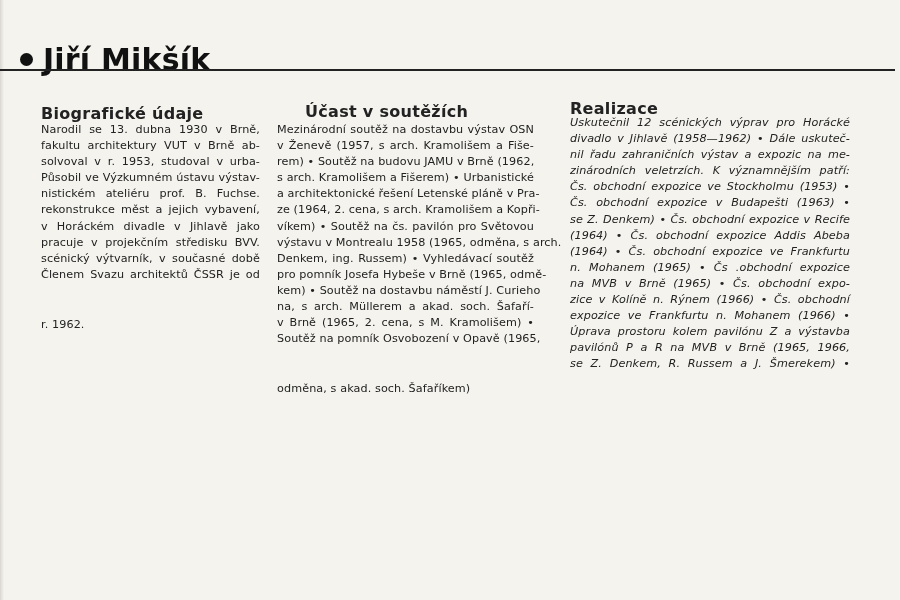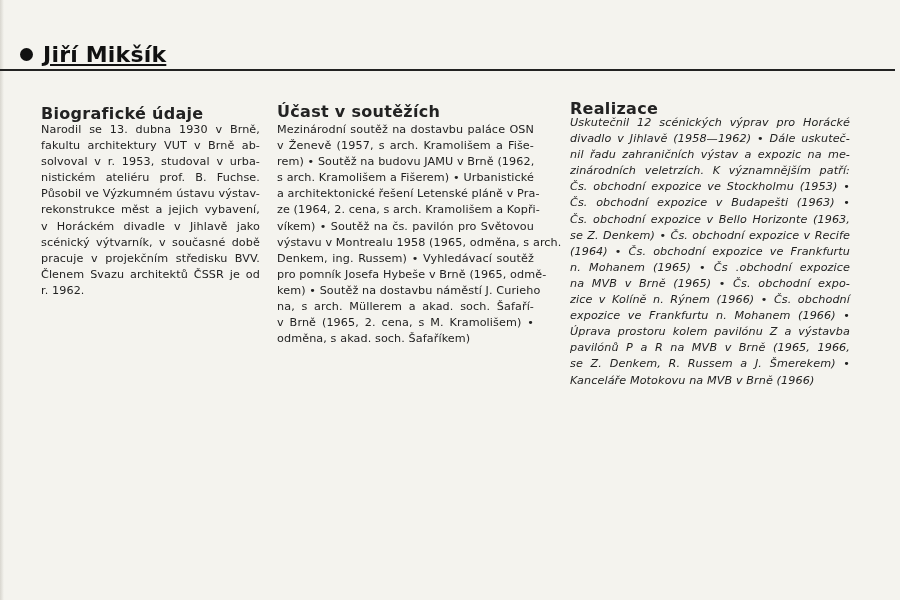"Jiří Mikšík" .title { font-size: 22px -> 30px; text-decoration: underline -> none }
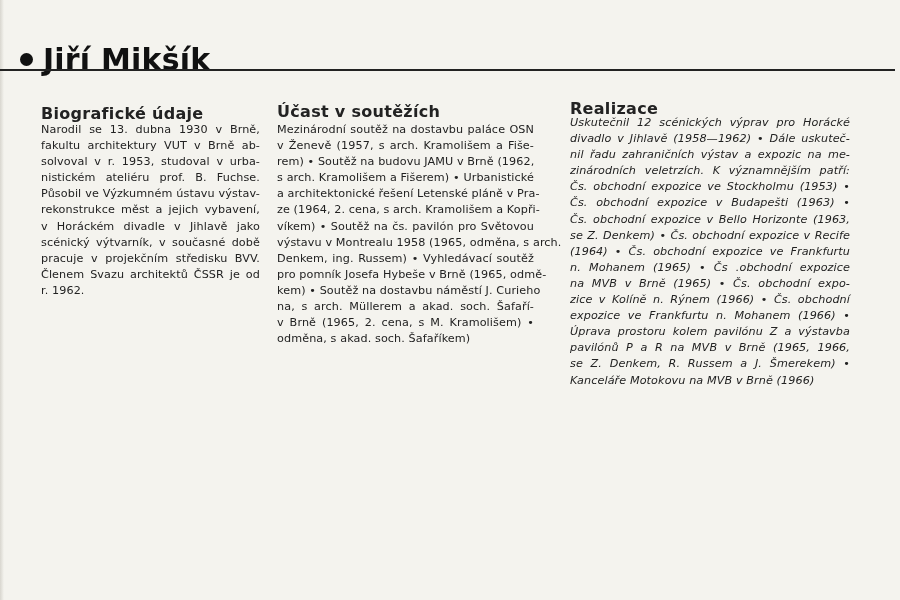"Účast v soutěžích" .col-comp .col-title { margin-left: none -> 28px }
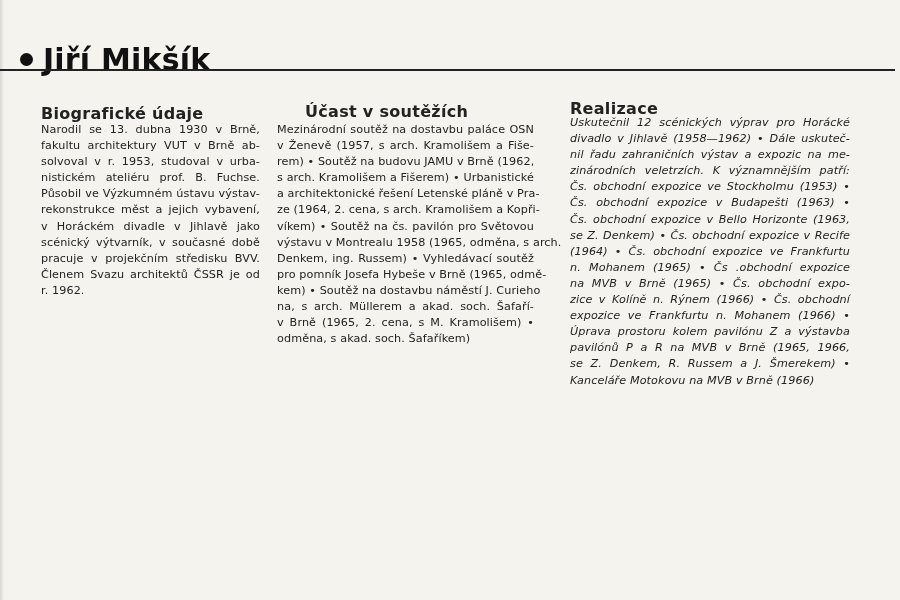"Mezinárodní soutěž na dostavbu paláce" span.line { text: paláce -> výstav }
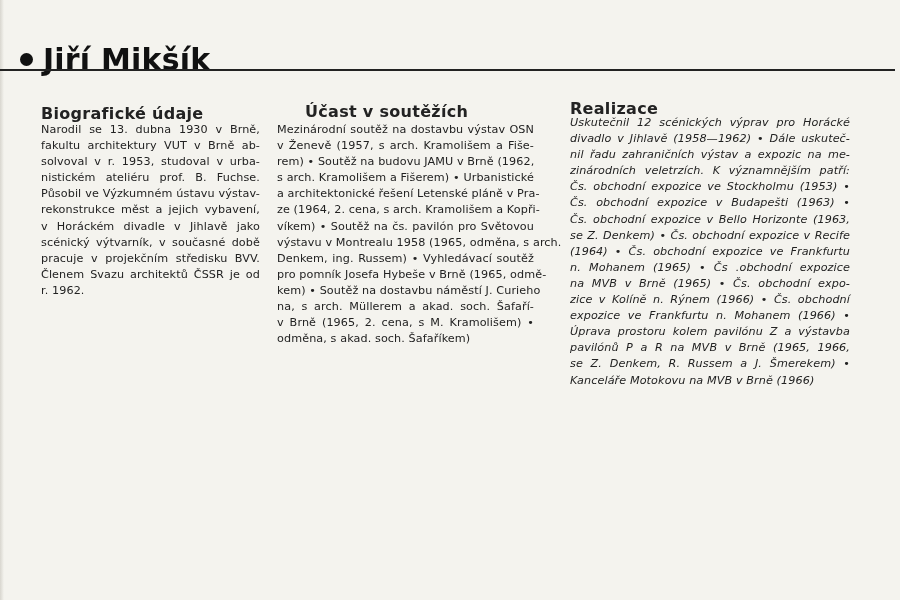"nistickém ateliéru prof. B. Fuchse." span.line { order: before "Působil ve Výzkumném ústavu výstav-" -> after "Působil ve Výzkumném ústavu výstav-" }
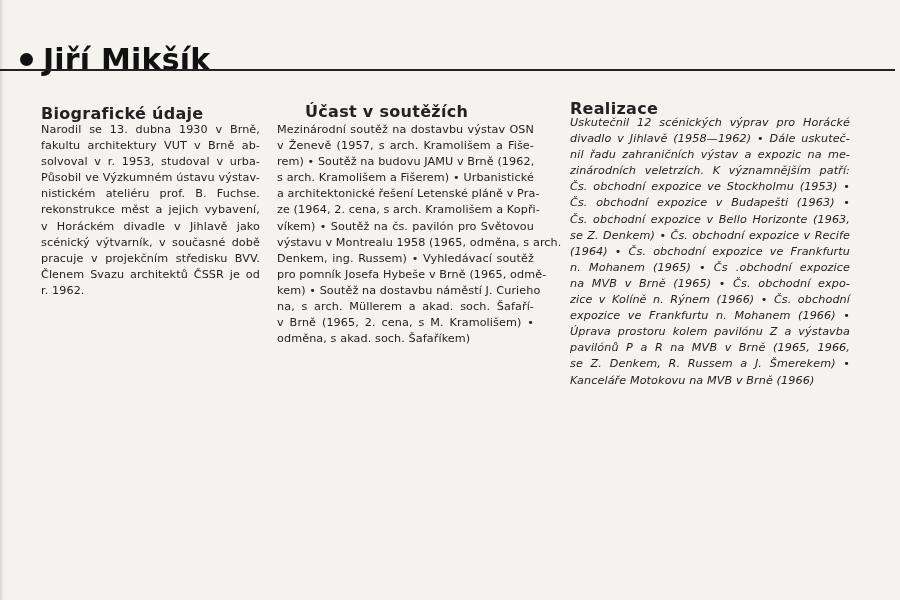"Čs. obchodní expozice v Bello" span.line { html: <span>Čs. obchodní expozice v Bello Horizonte (1963,</span> -> none }
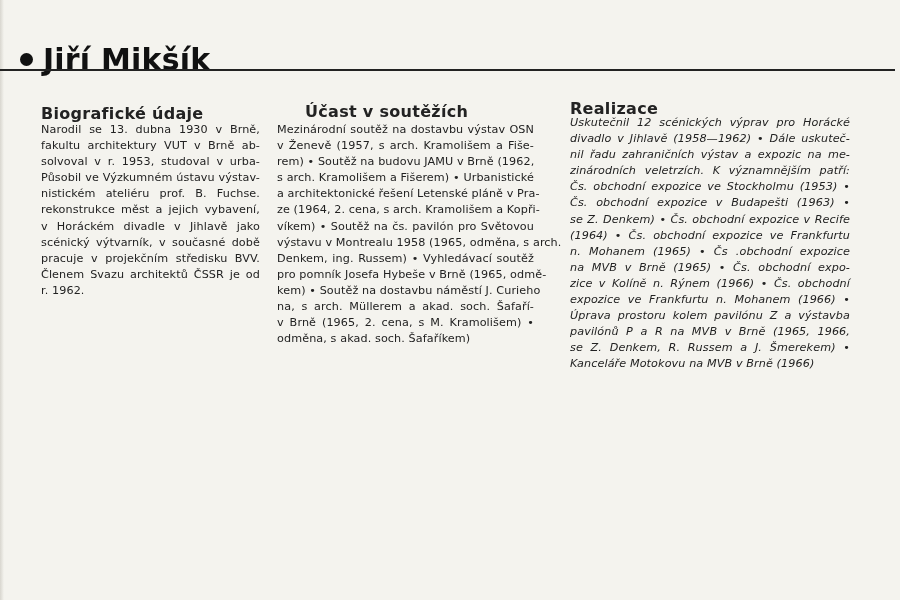"(1964) • Čs. obchodní expozice Addis" span.line { html: none -> <span>(1964) • Čs. obchodní expozice Addis Abeba</span> }
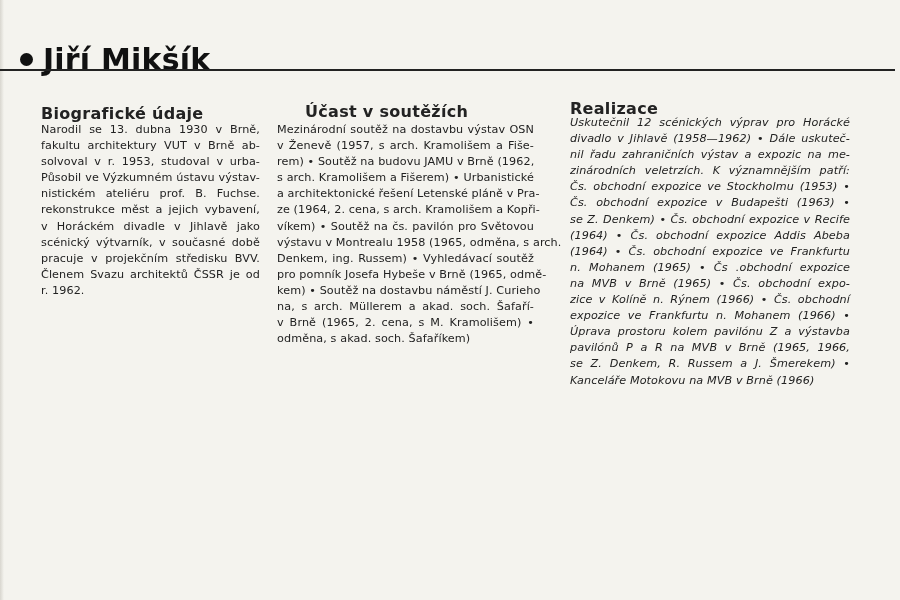"scénický výtvarník, v současné době" span.line { order: before "pracuje v projekčním středisku BVV." -> after "pracuje v projekčním středisku BVV." }
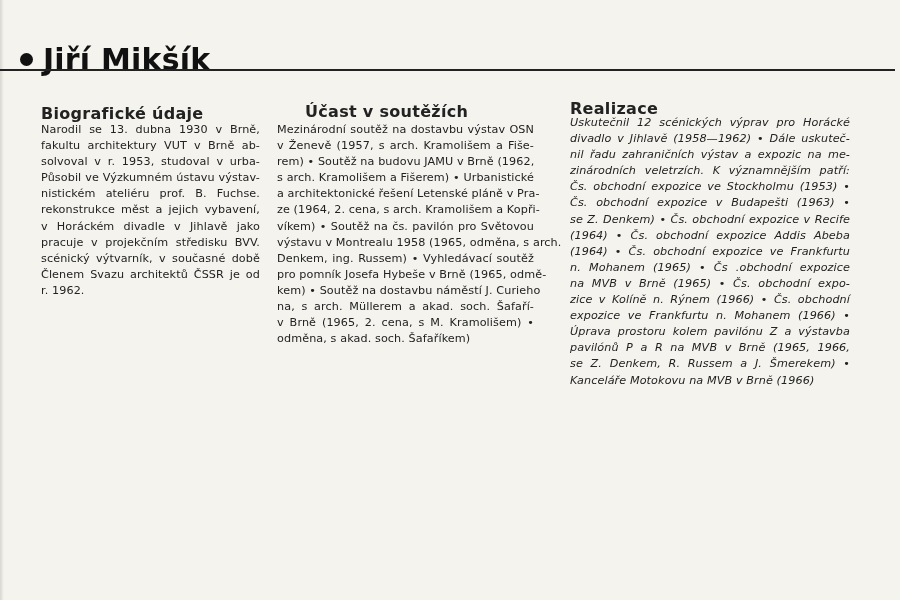"r. 1962." .line.last { margin-top: none -> 34px }
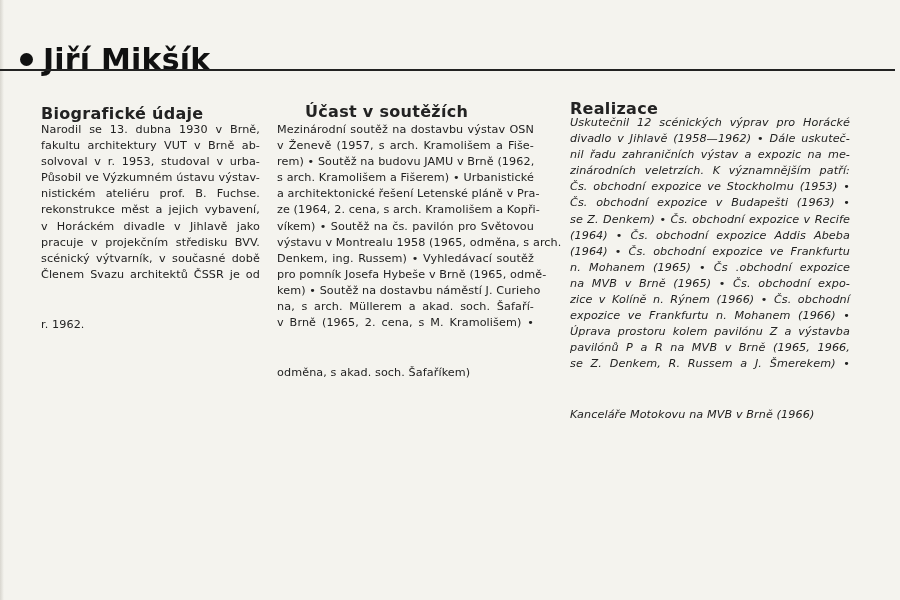"Soutěž na pomník Osvobození v" span.line { html: none -> <span>Soutěž na pomník Osvobození v Opavě (1965,</span> }
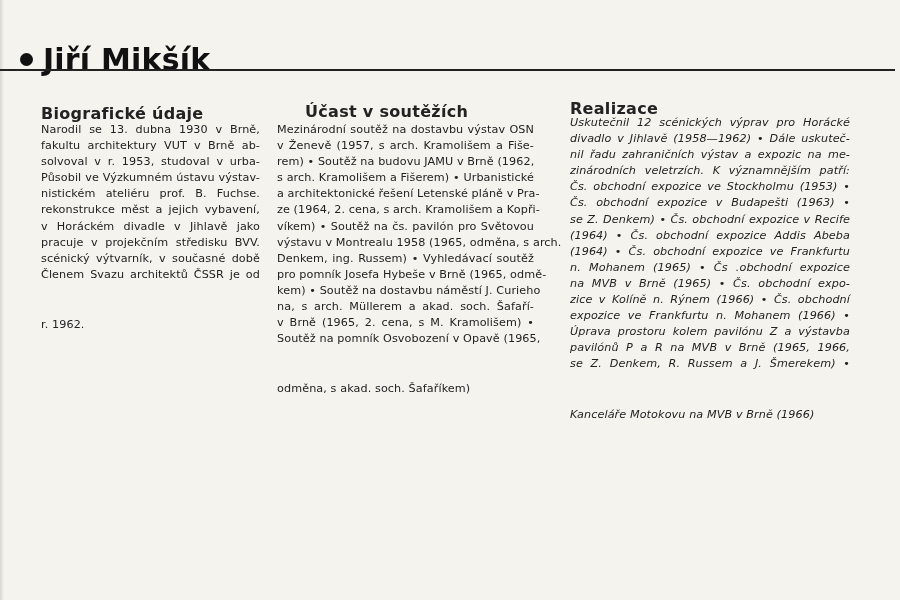"Kanceláře Motokovu na MVB v" span.line { html: <span>Kanceláře Motokovu na MVB v Brně (1966)</span> -> none }
